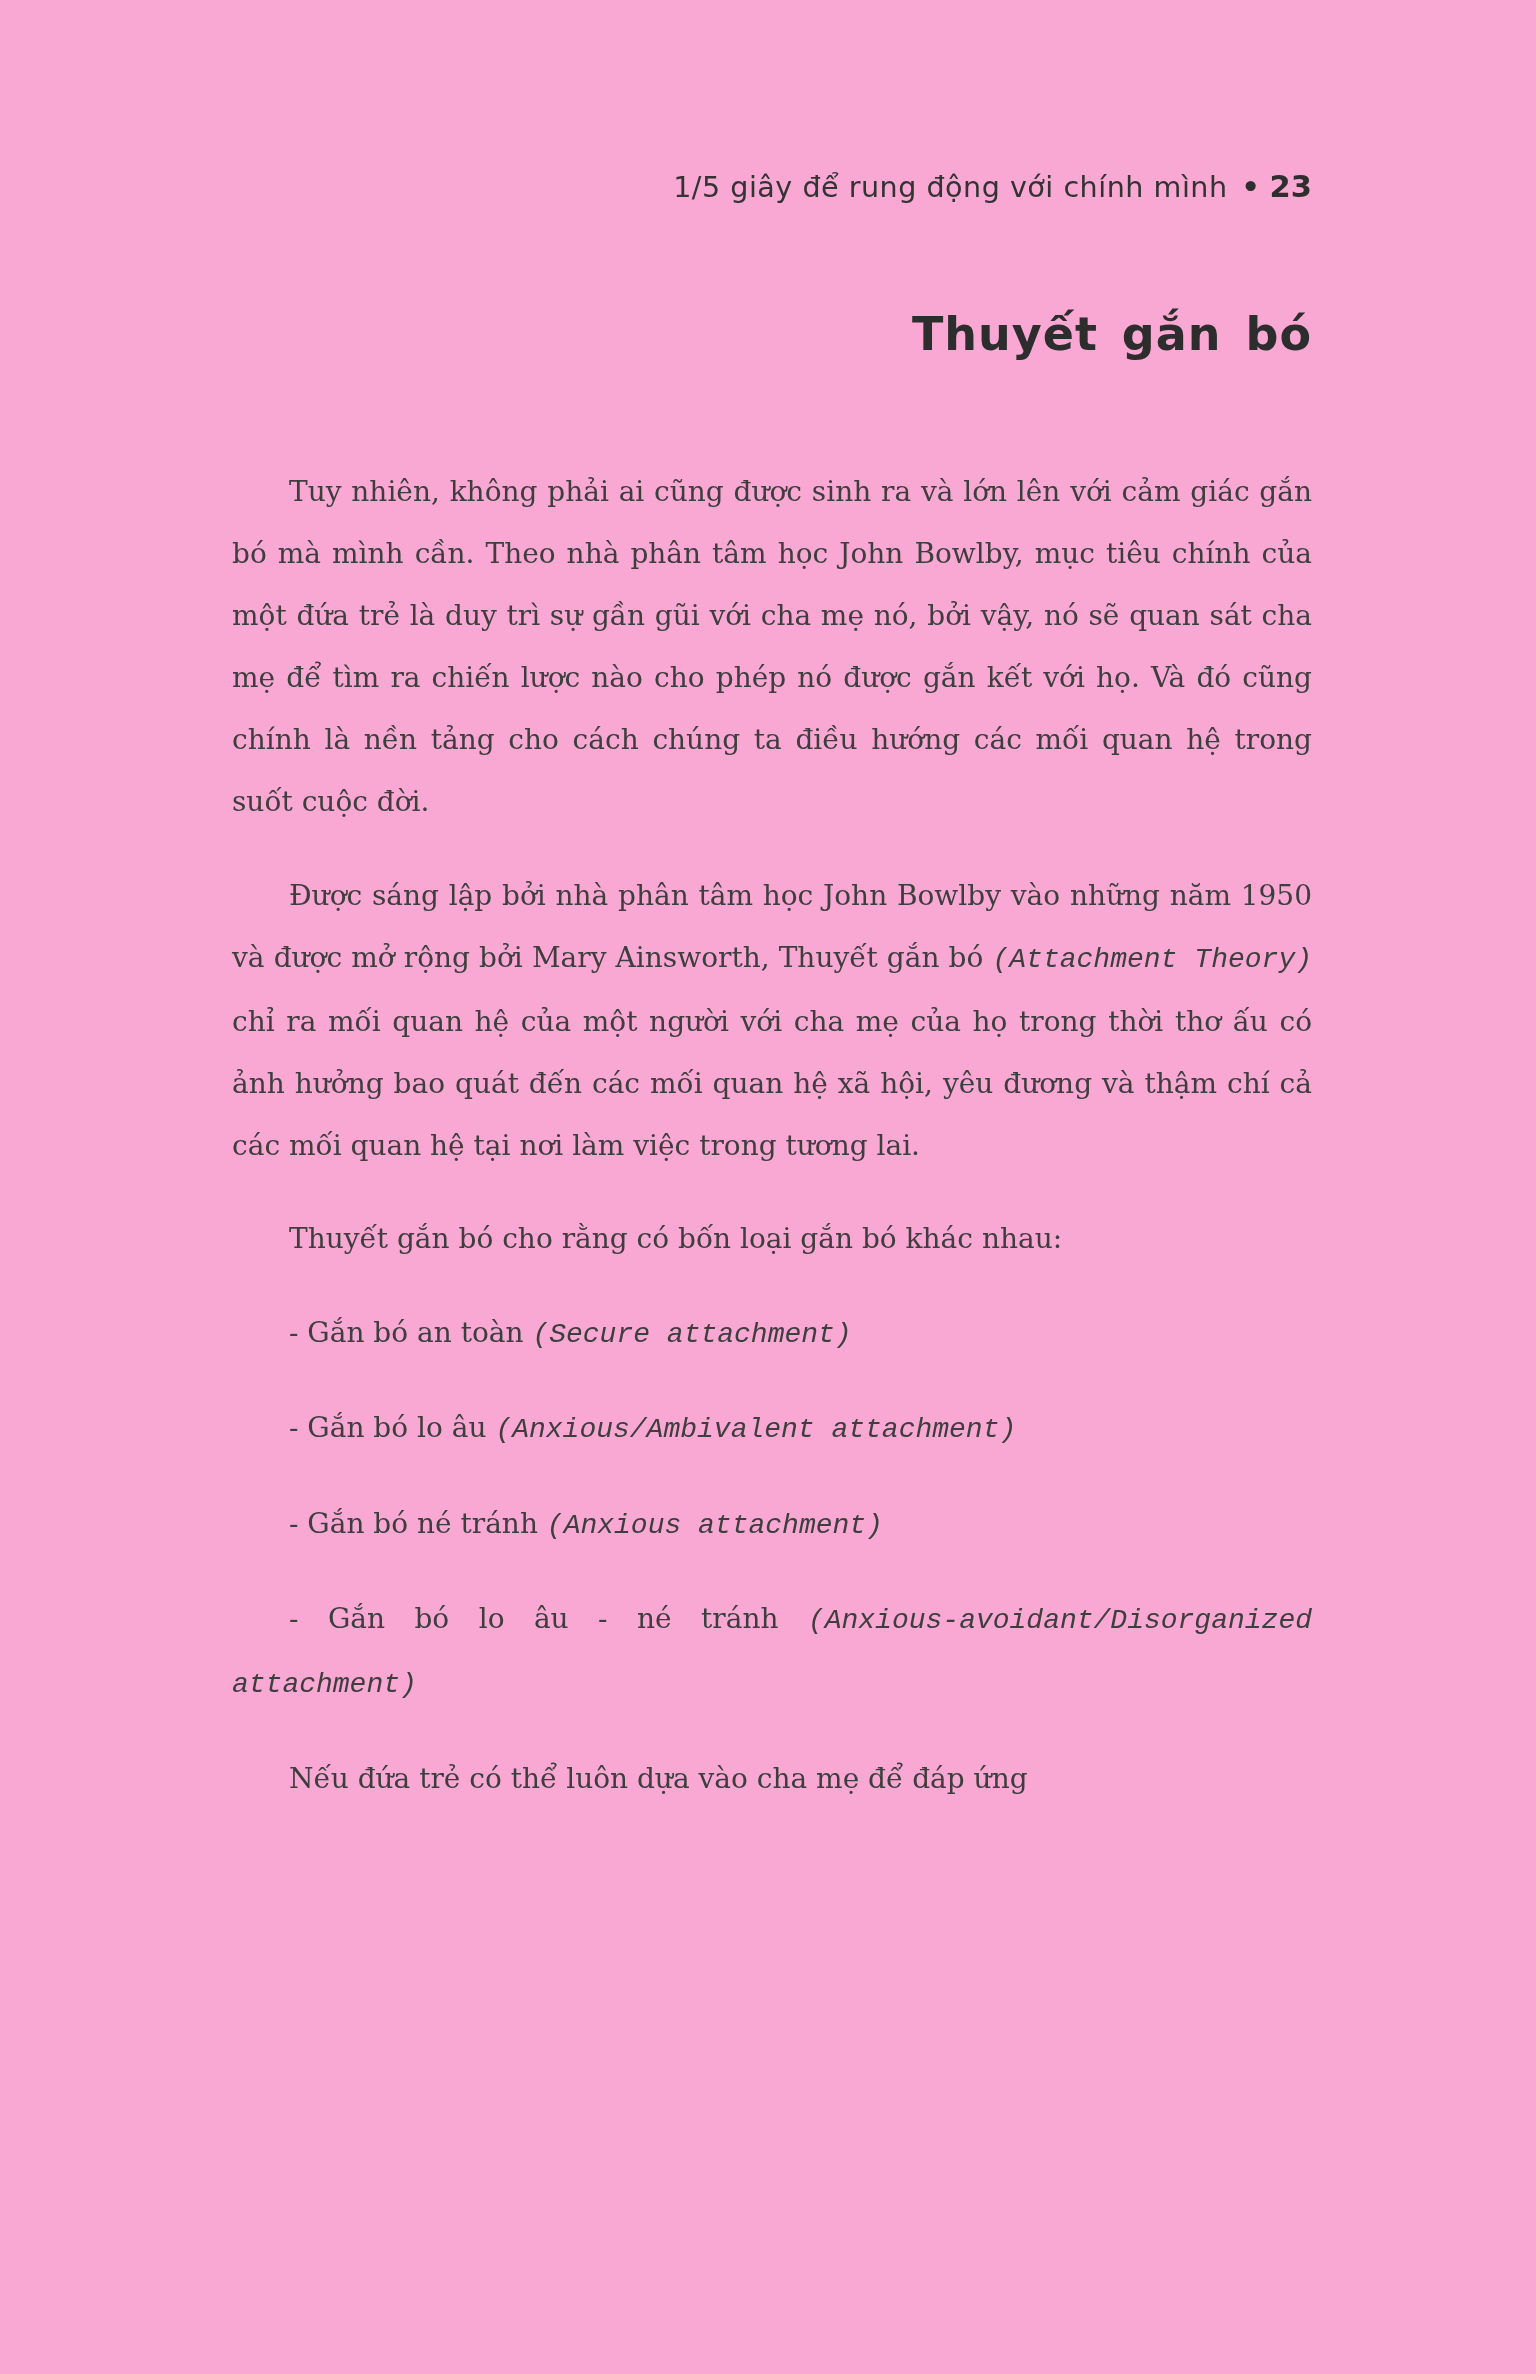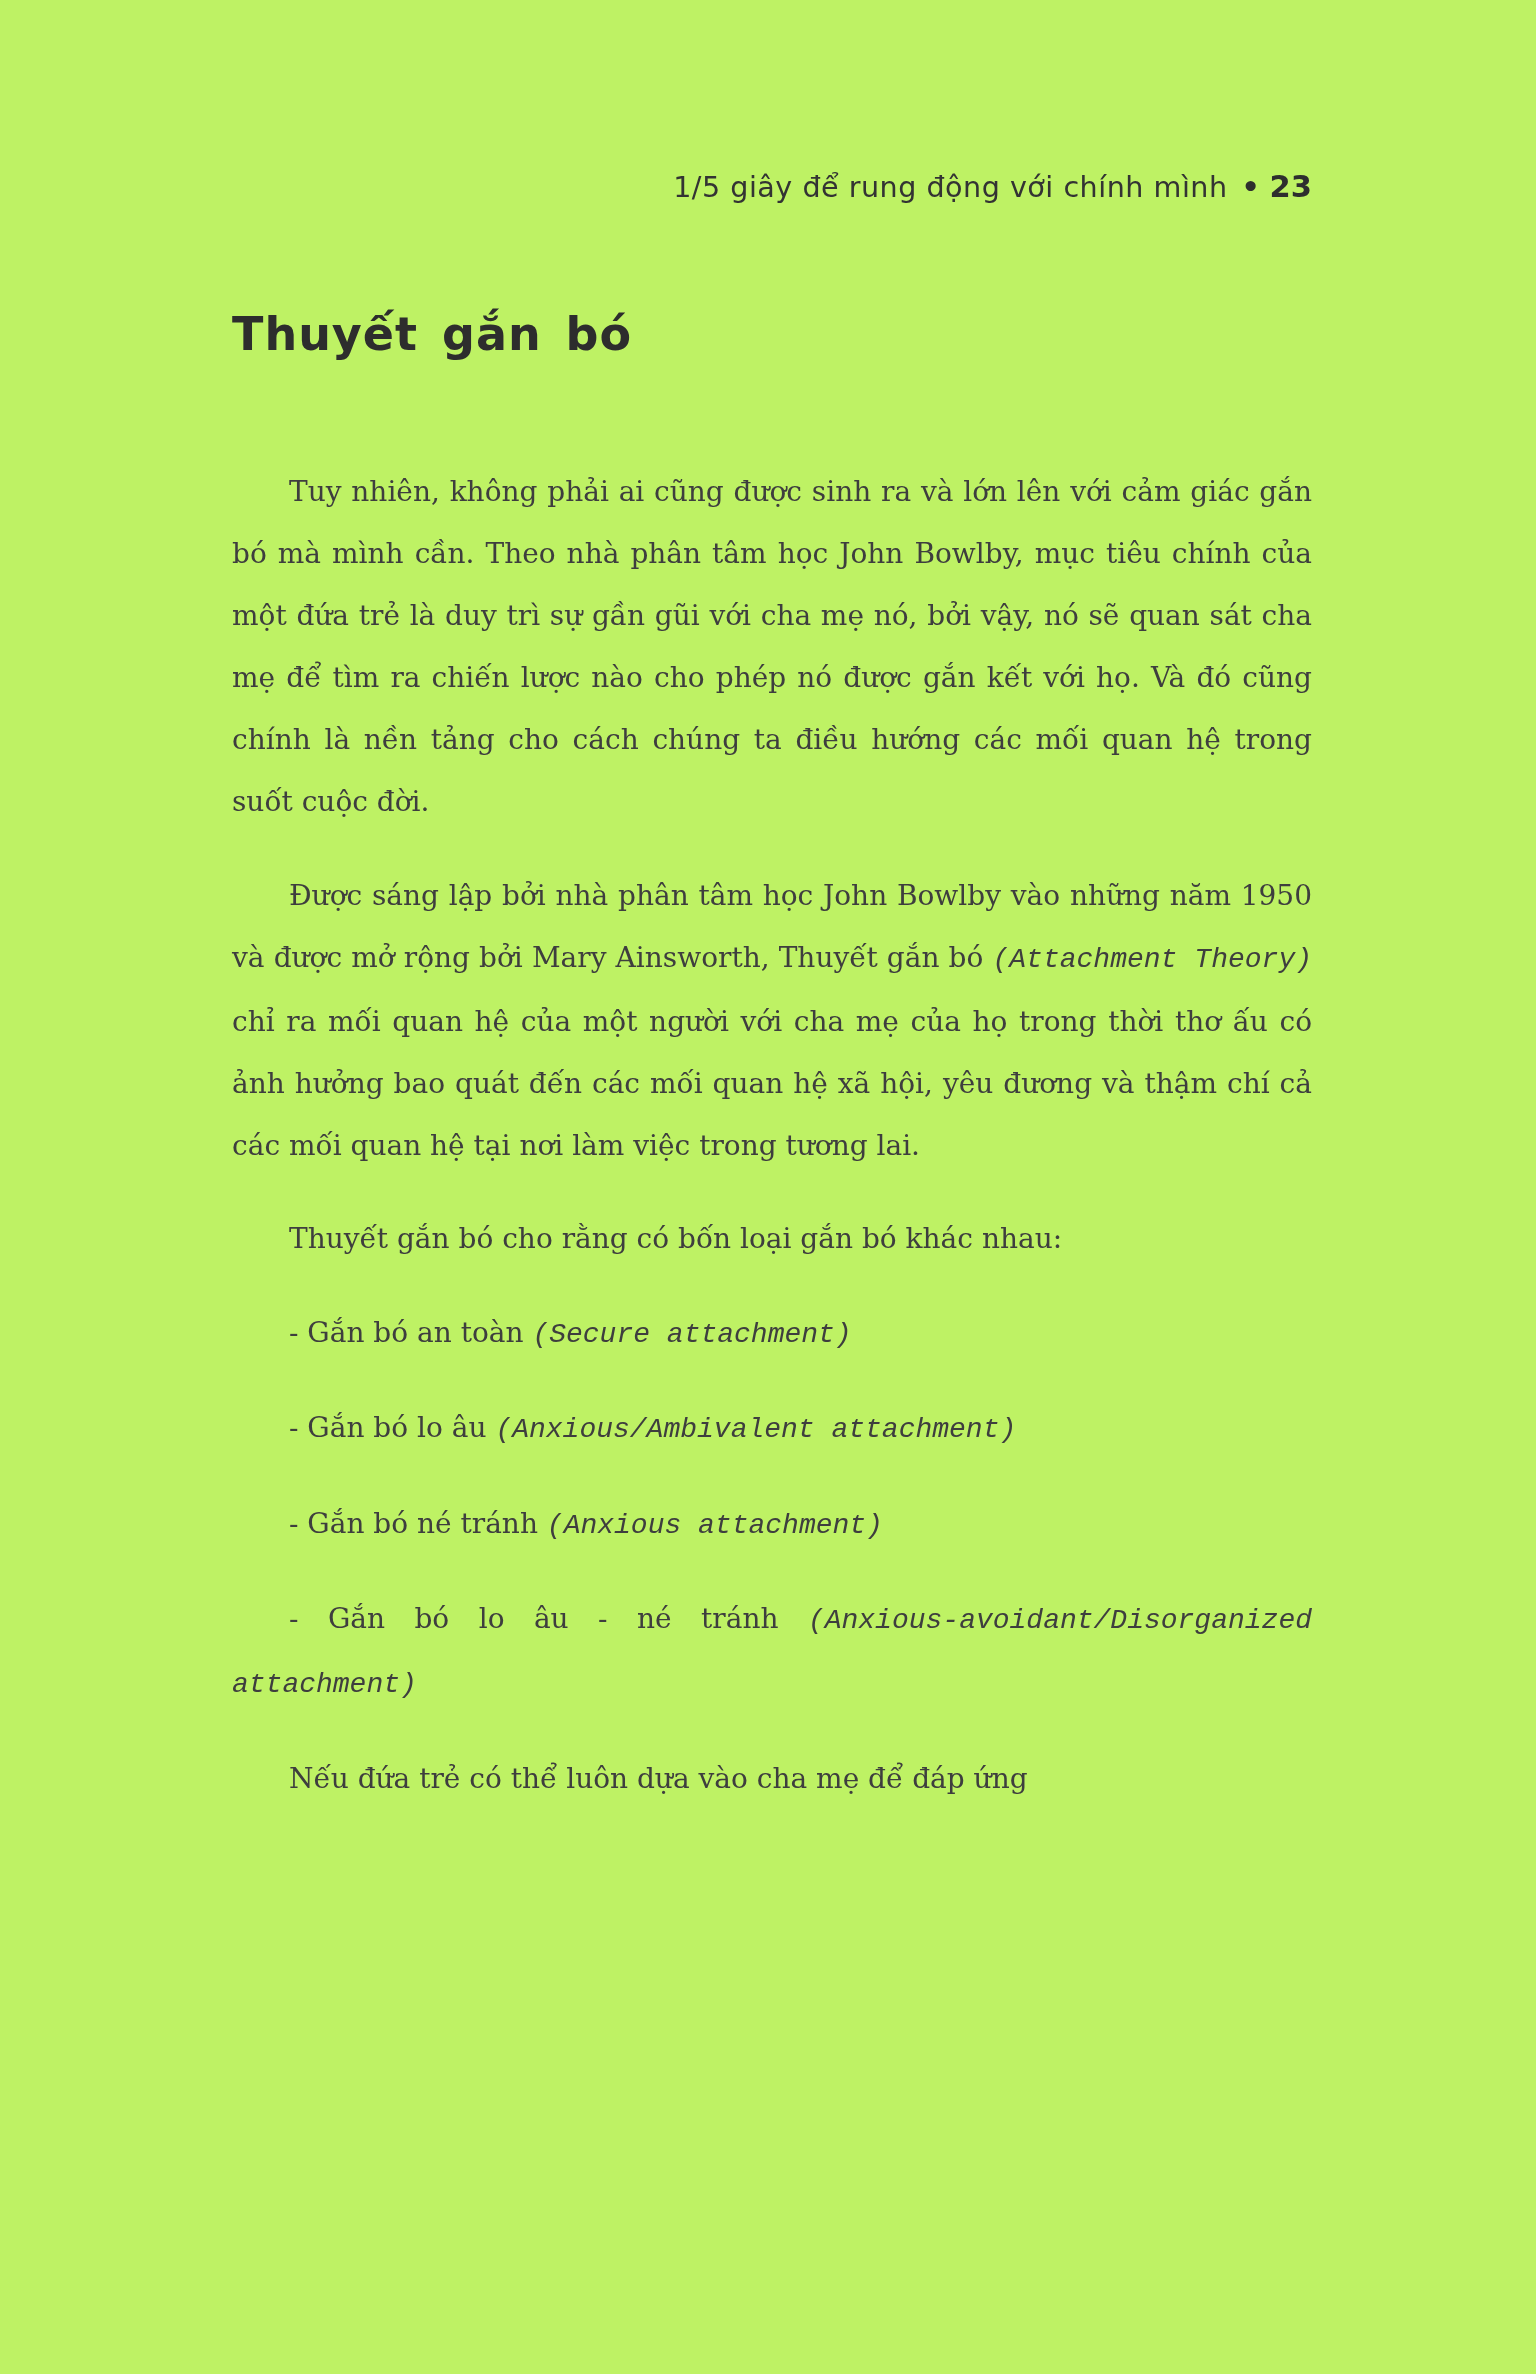"1/5 giây để rung động" .page { background: #bef264 -> #f9a8d4 }
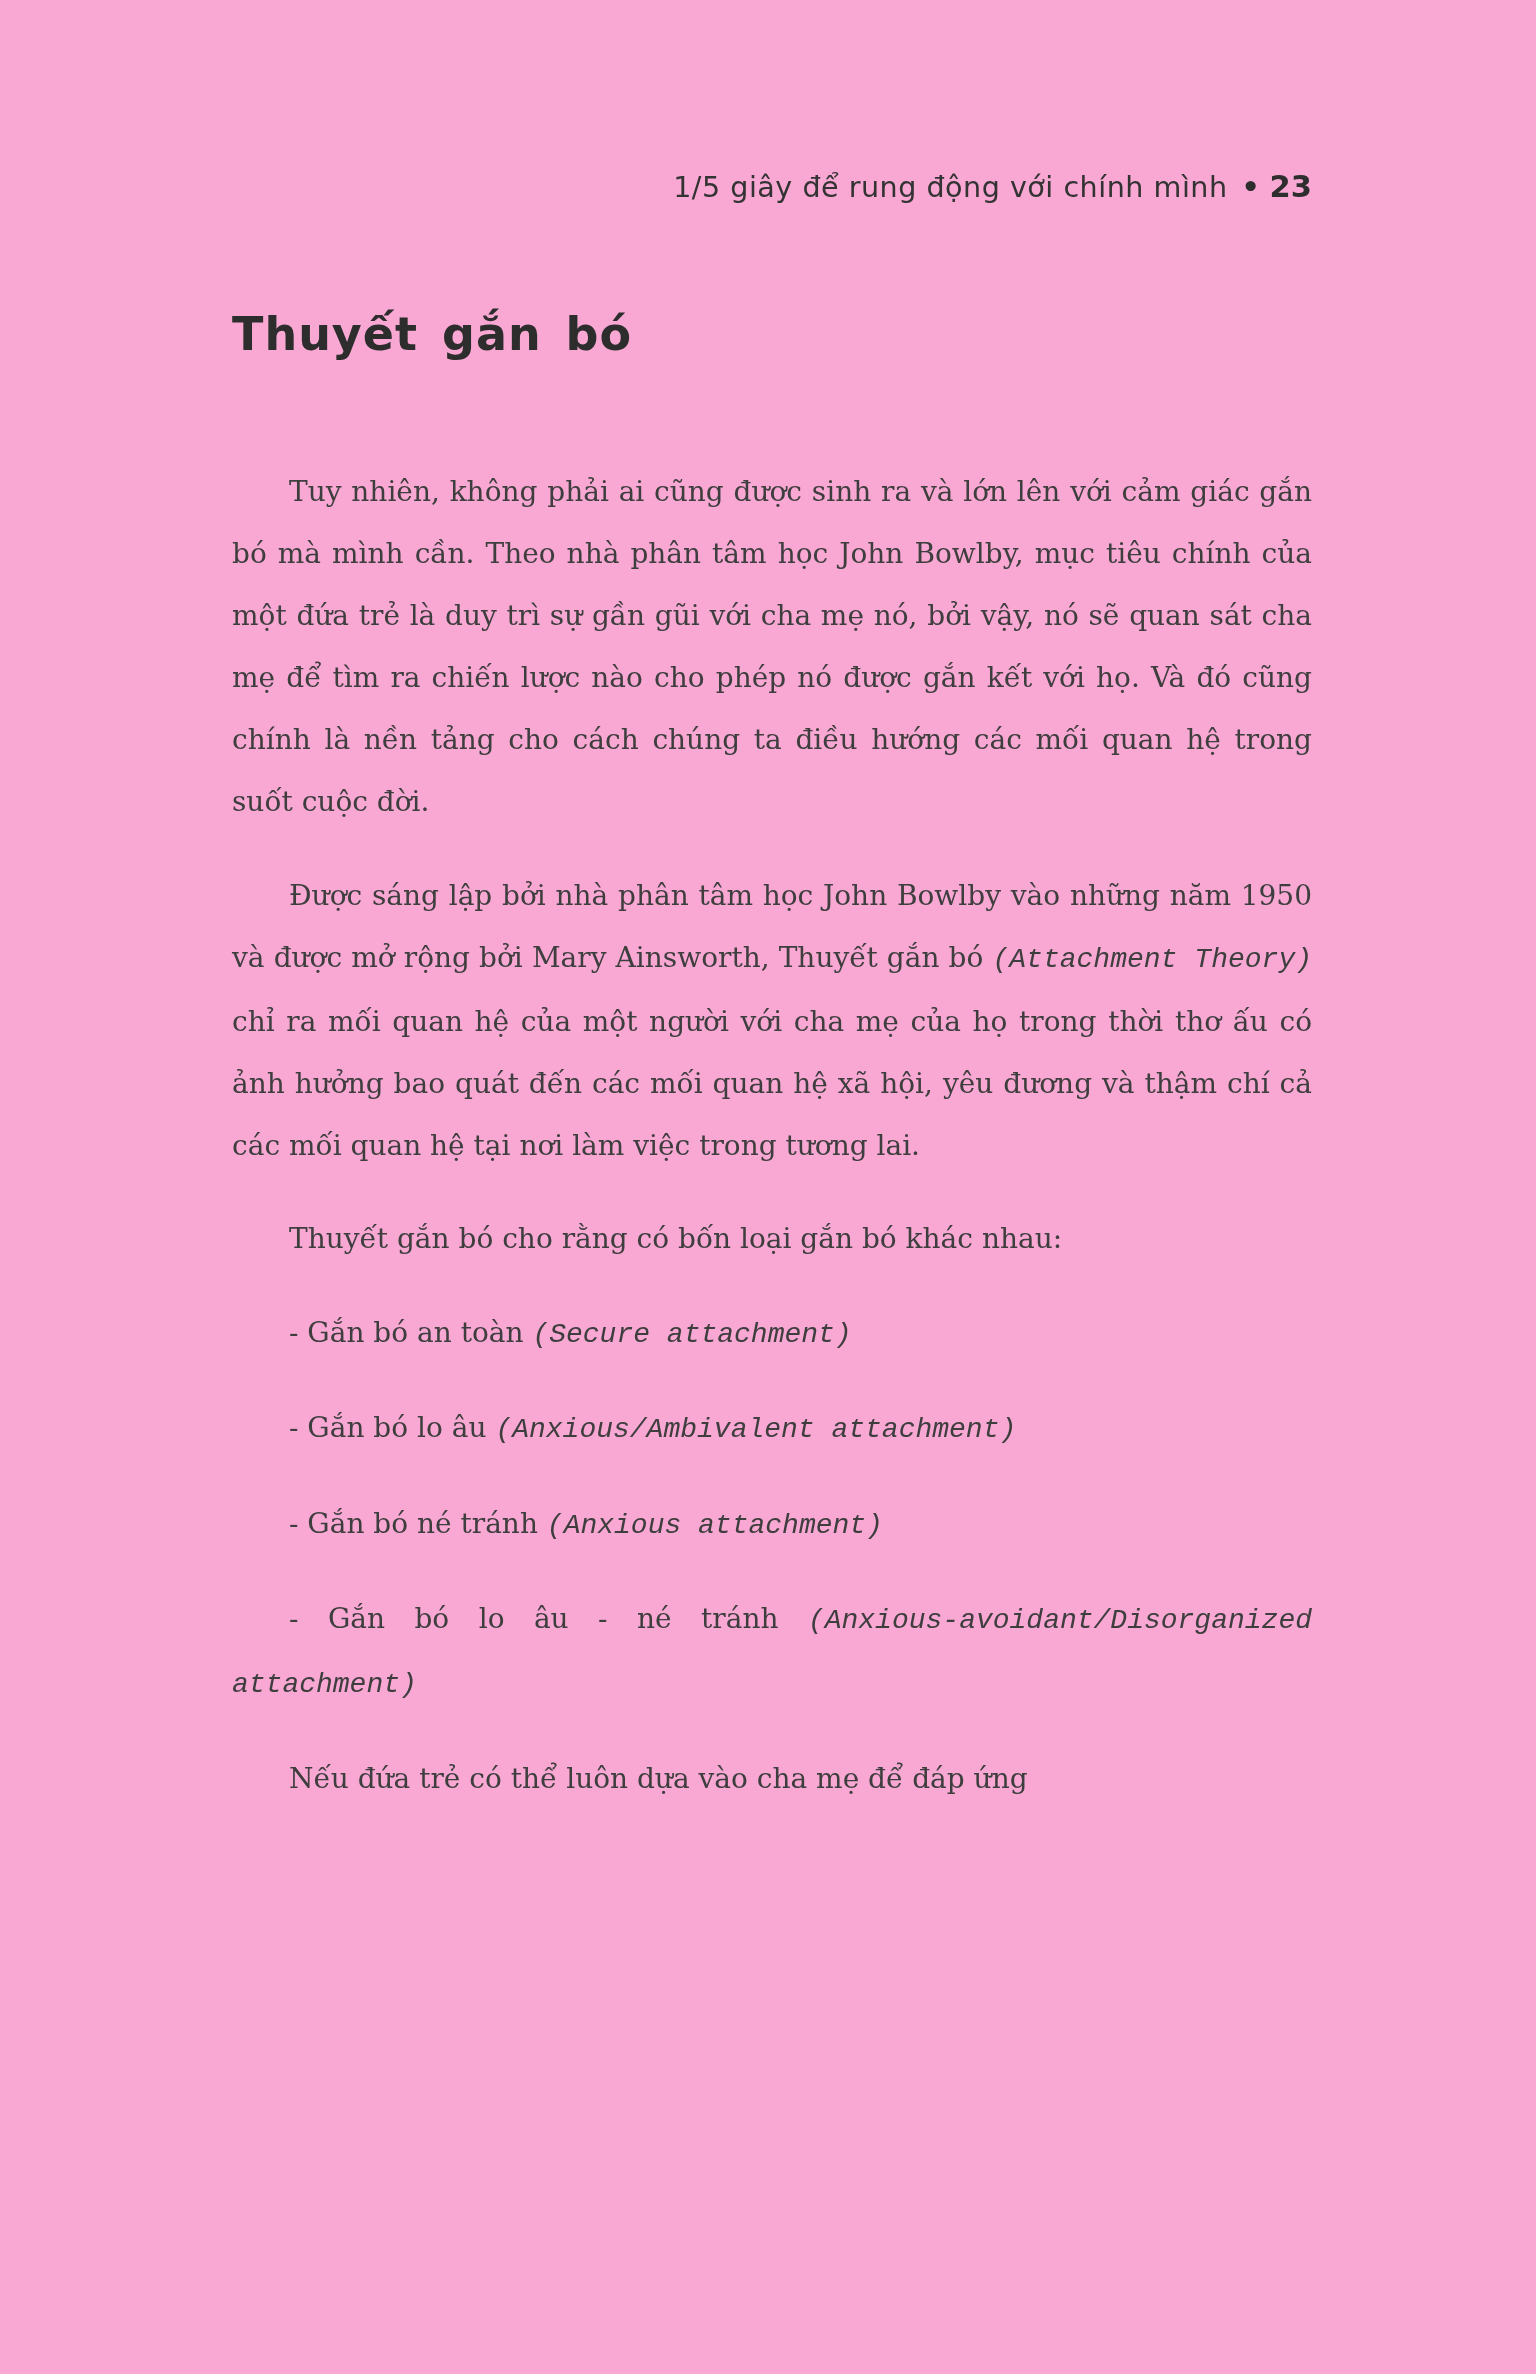"Thuyết gắn bó" h1.chapter-title { text-align: left -> right }
